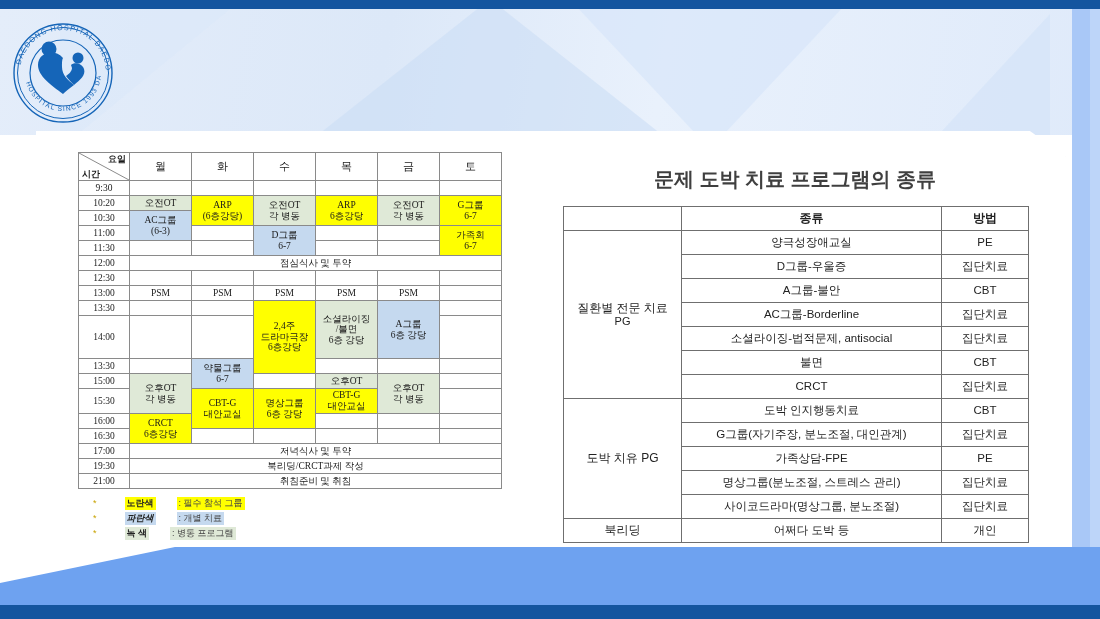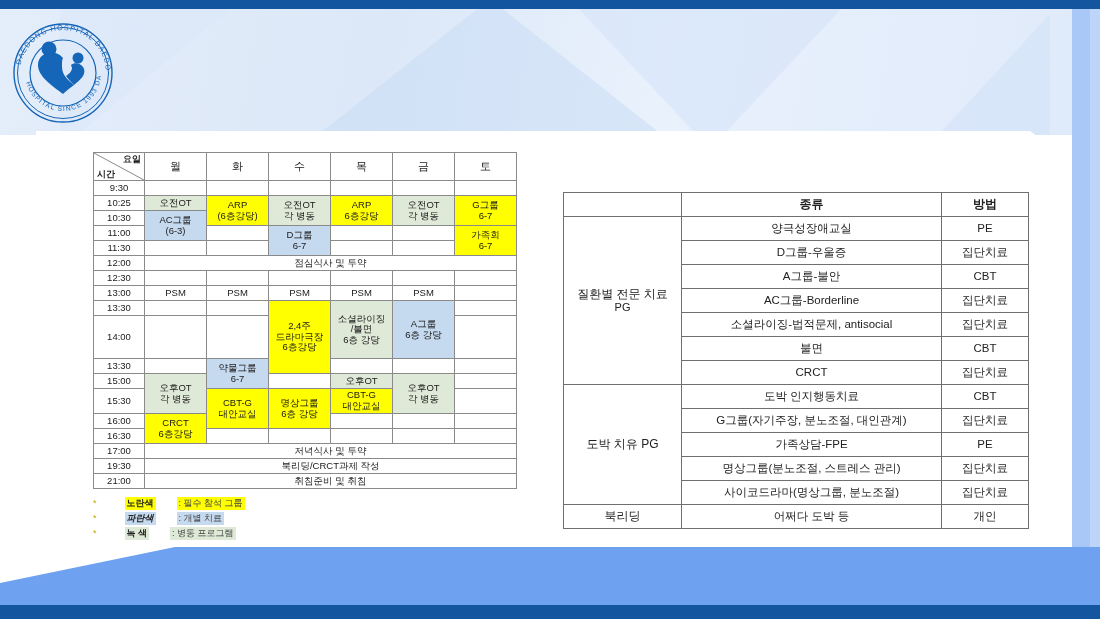"요일" .sched-wrap { font-family: none -> Liberation Serif, serif; left: 93px -> 78px }
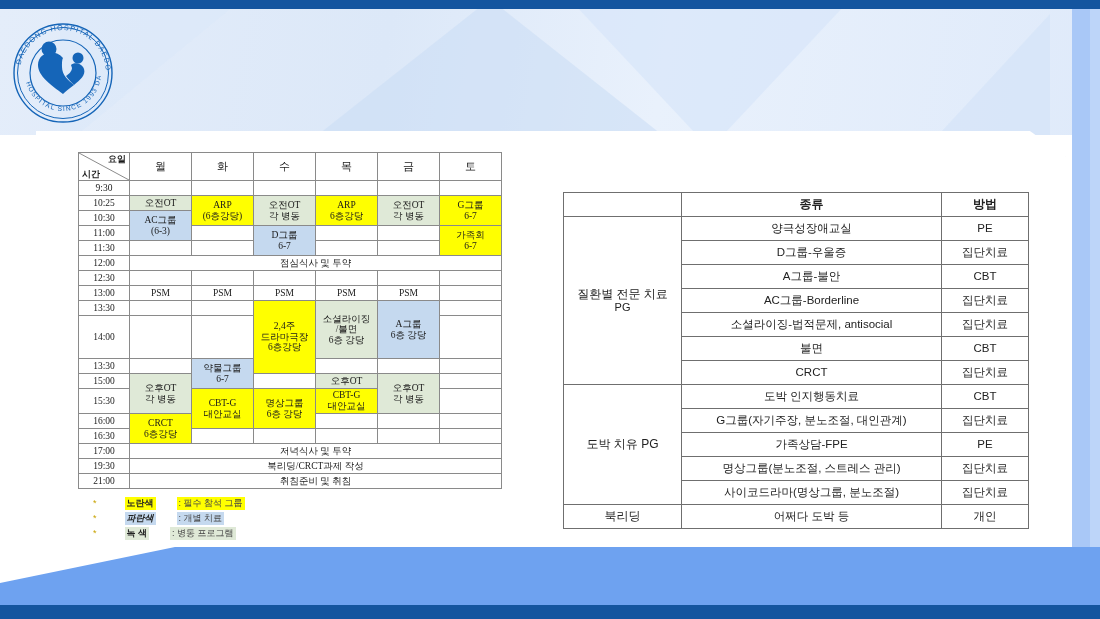"문제 도박 치료 프로그램의 종류" div.right-title { html: none -> <div>문제 도박 치료 프로그램의 종류</div> }
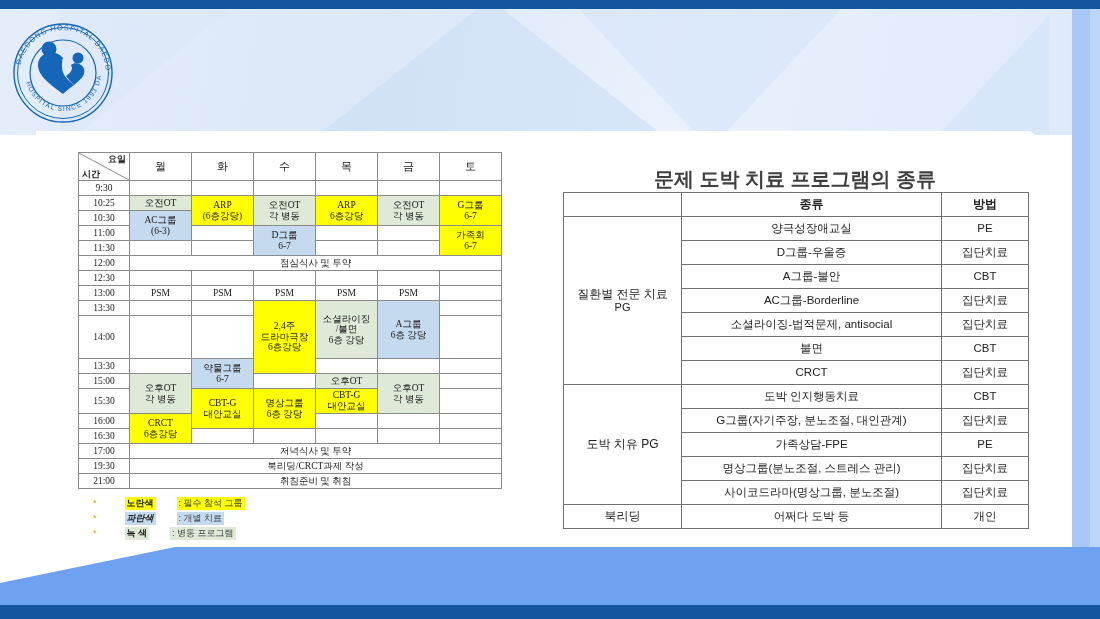"10:25" td.t { text: 10:25 -> 10:20 }
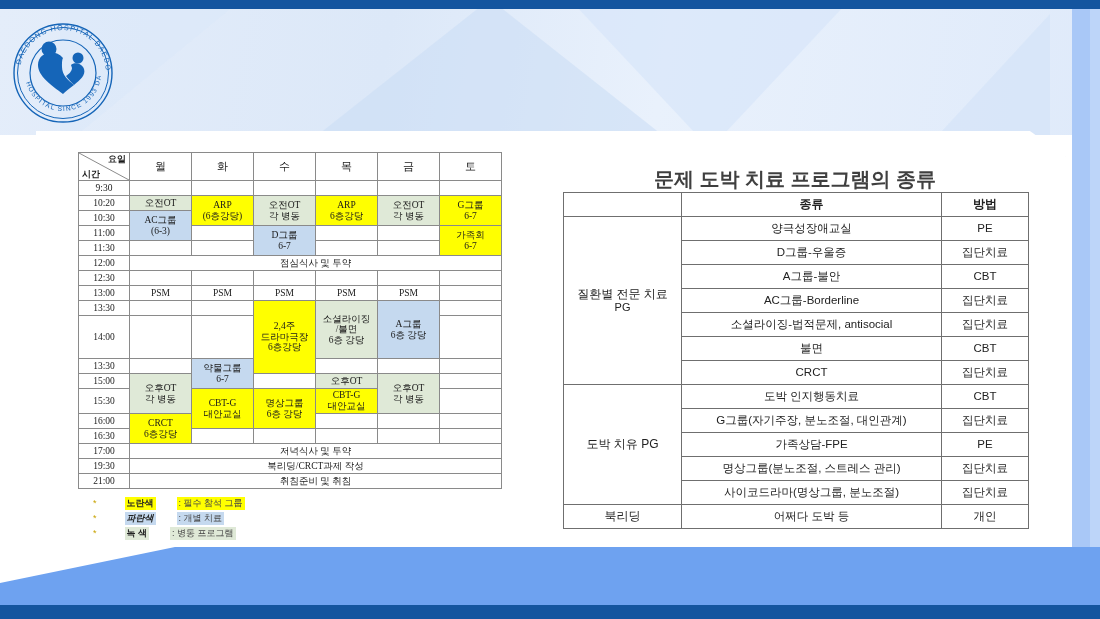"종류" .kinds-wrap { top: 192px -> 206px }
